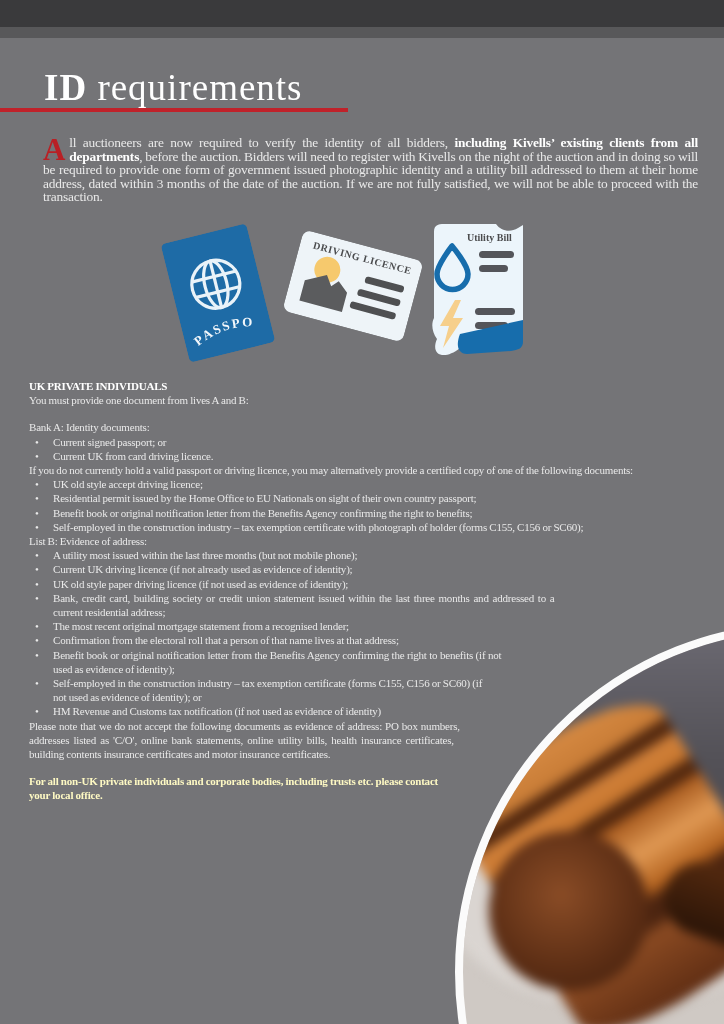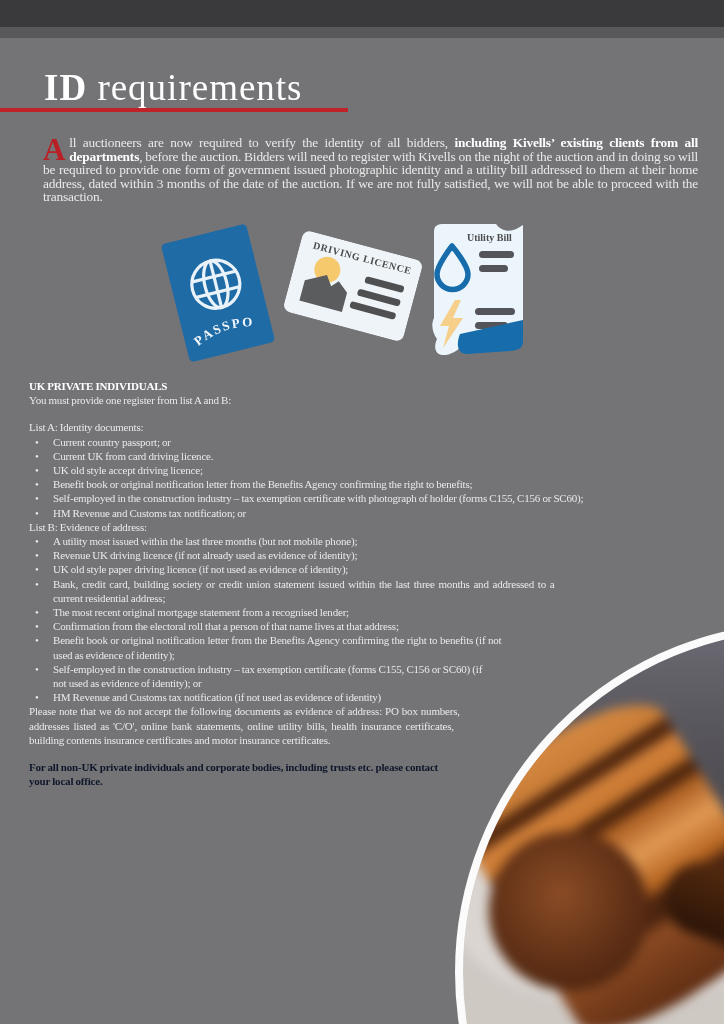"You must provide one register" div.block-gap { text: register from list -> document from lives }
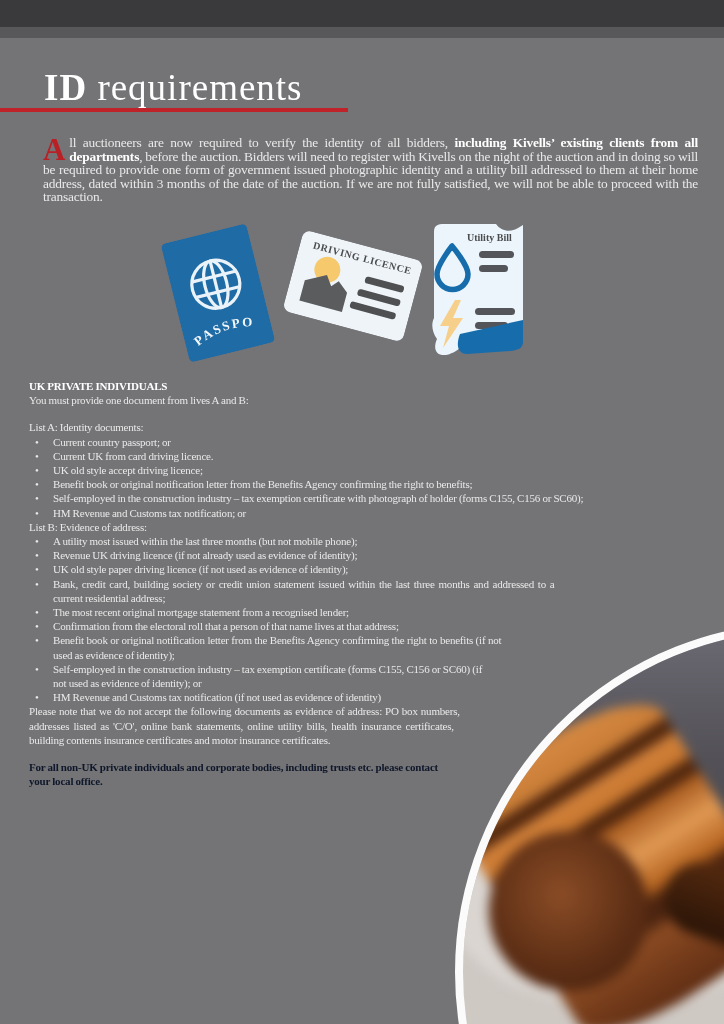"List A: Identity documents:" div { text: List -> Bank }
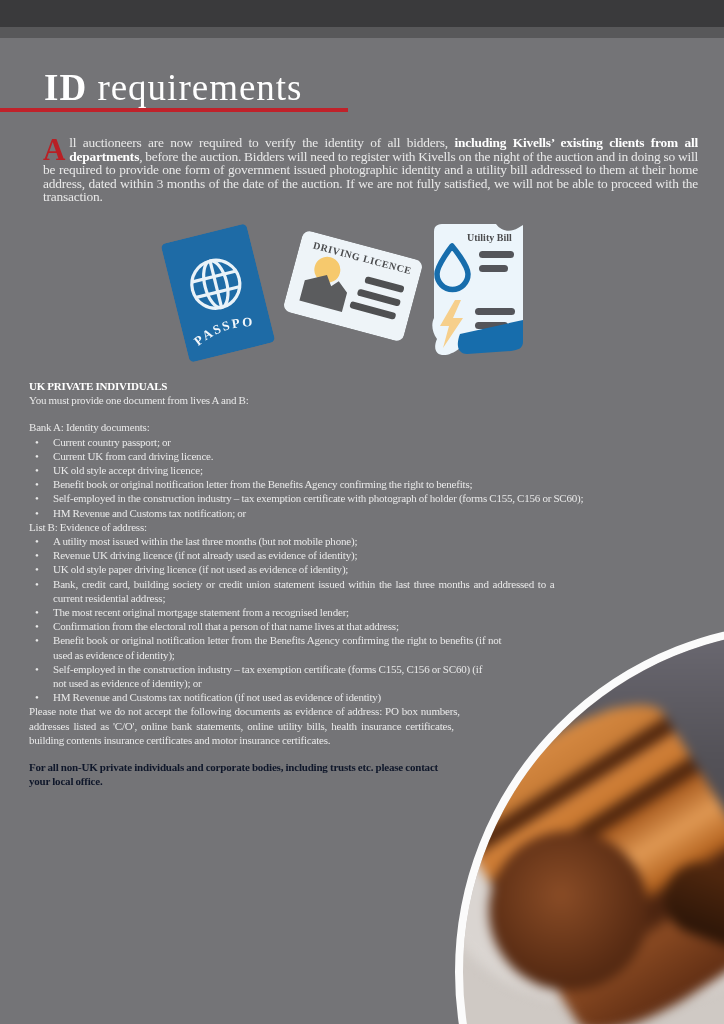"Current country passport; or" li { text: country -> signed }
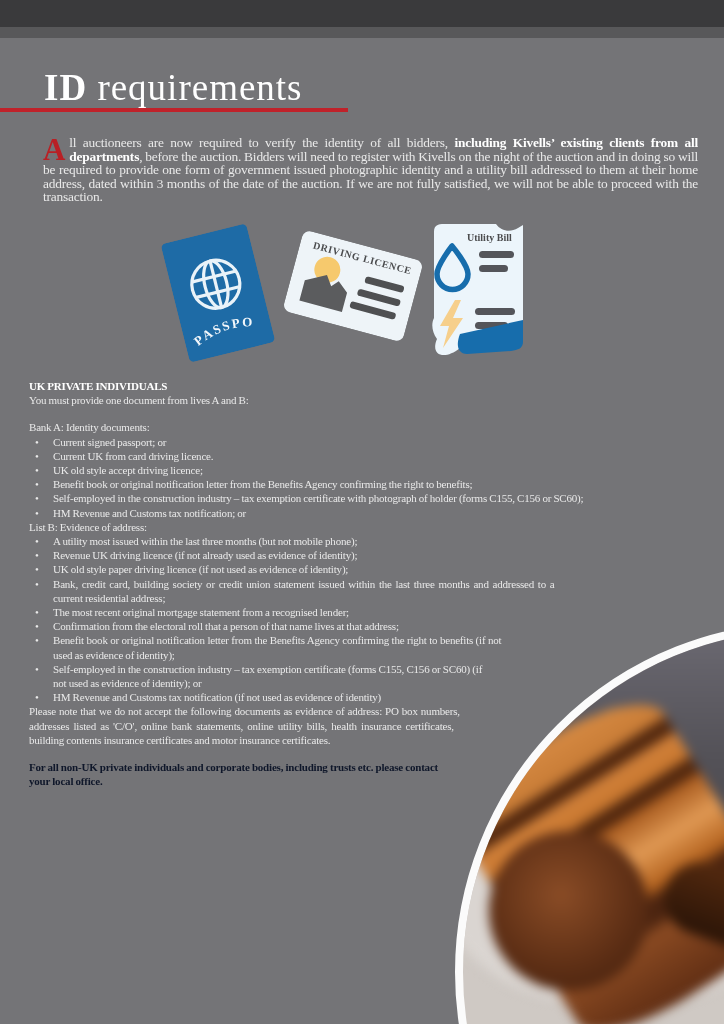"If you do not currently" div.list-intro { html: none -> <div>If you do not currently hold a valid passport or driving licence, you may alternatively provide a certified copy of one of the following documents:</div> }
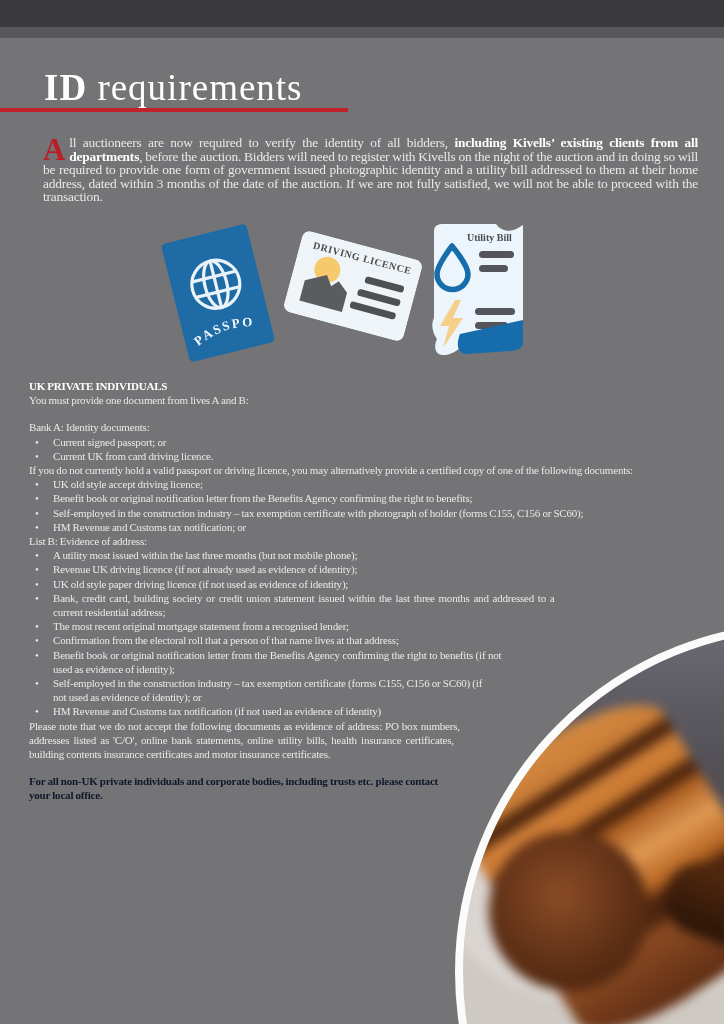"Residential permit issued by the" li { html: none -> <li>Residential permit issued by the Home Office to EU Nationals on sight of their own country passport;</li> }
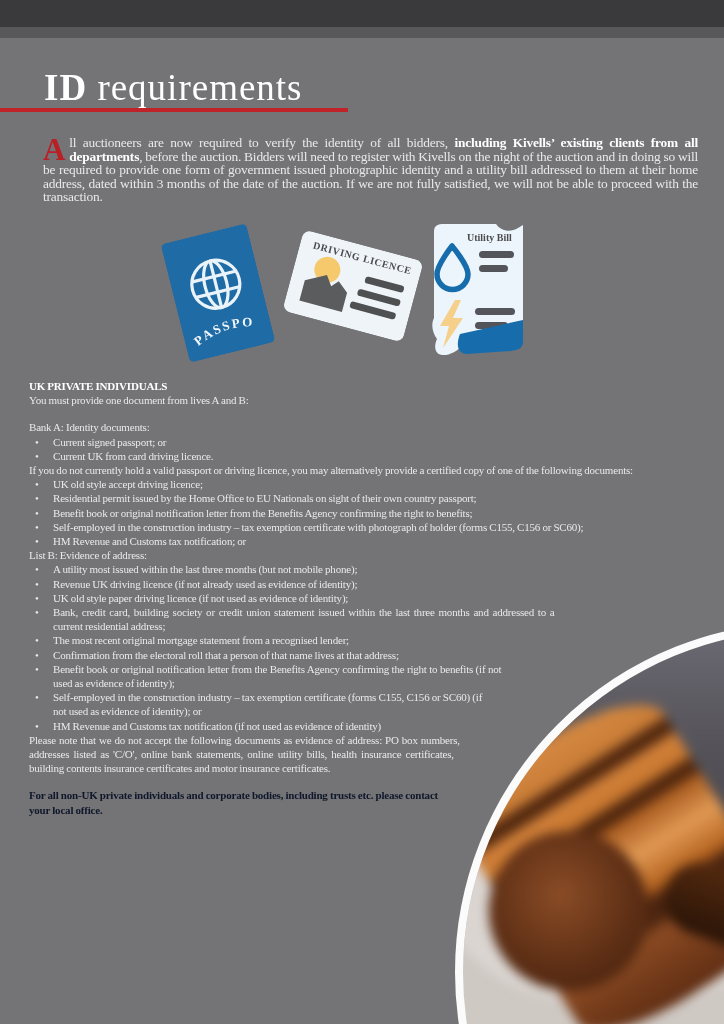"HM Revenue and Customs tax notification;" li { html: <li>HM Revenue and Customs tax notification; or</li> -> none }
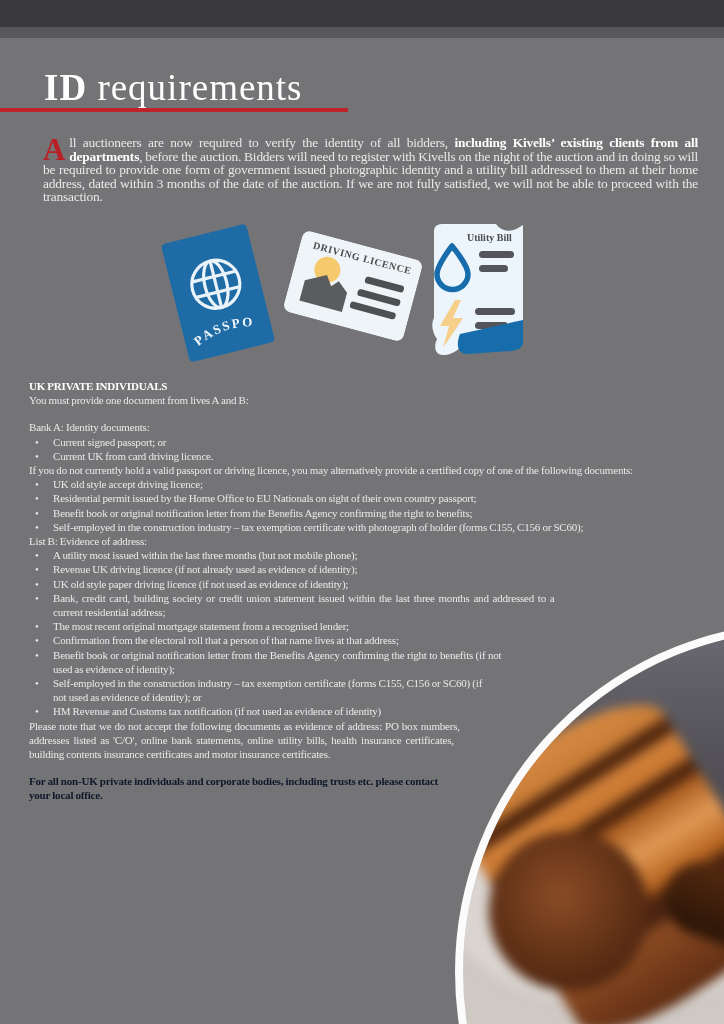"Revenue UK driving licence (if" li { text: Revenue -> Current }
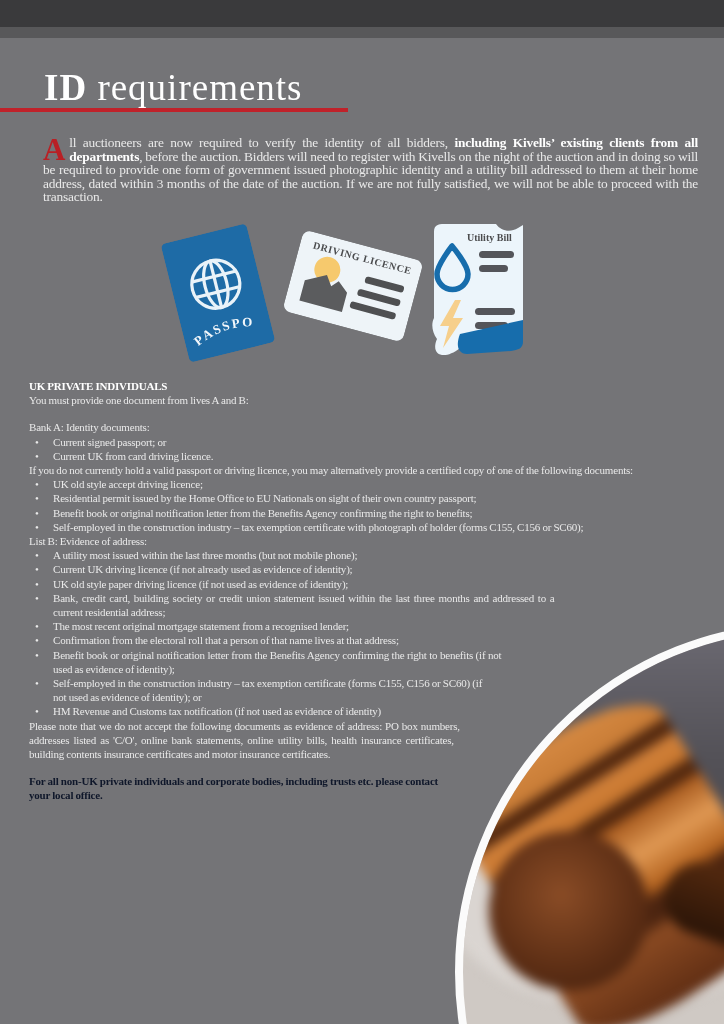"For all non-UK private individuals" .footer-par { color: #0f172a -> #fef9c3 }
